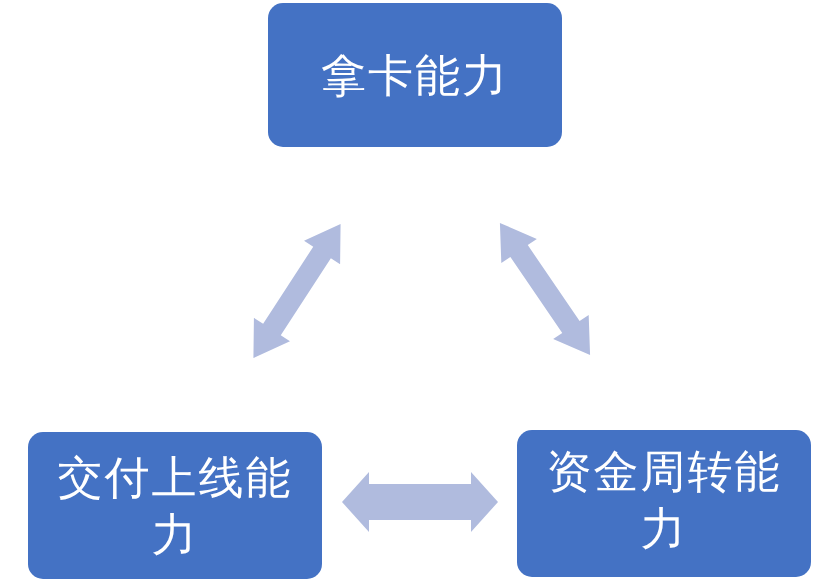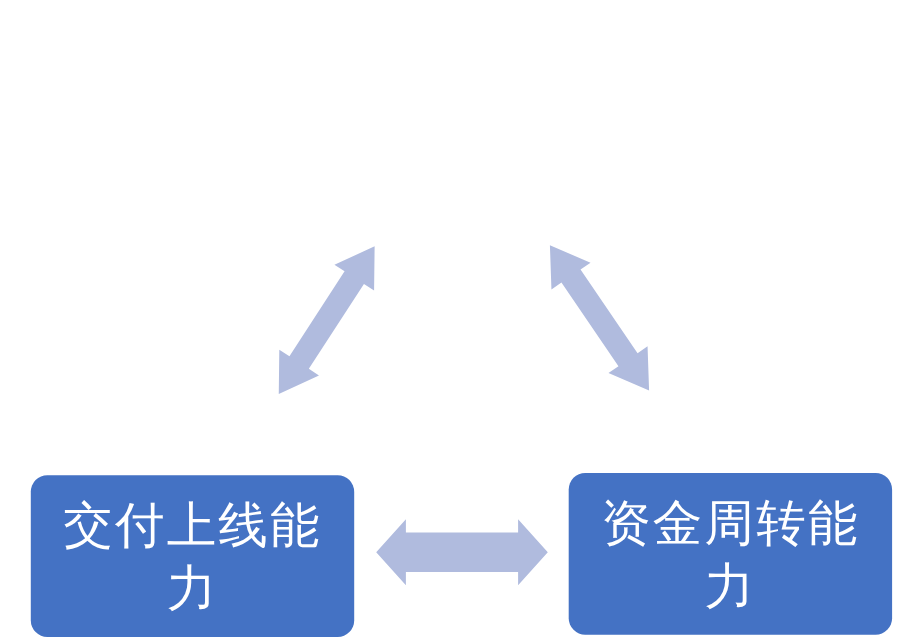"拿卡能力" div.node { html: none -> <div> <span>拿卡能力</span> </div> }
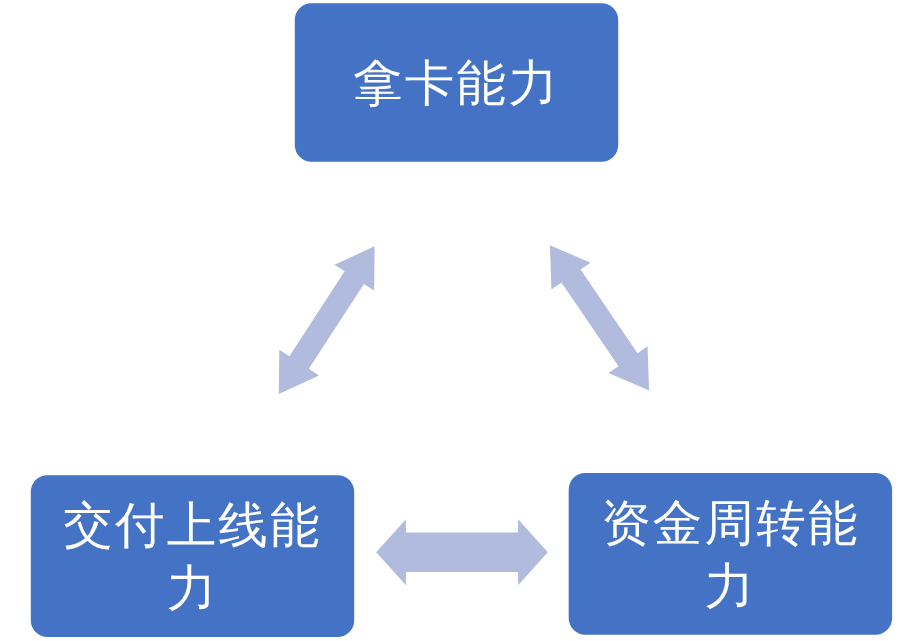"资金周转能" .node-bottom-right { font-family: none -> Liberation Mono, monospace }
